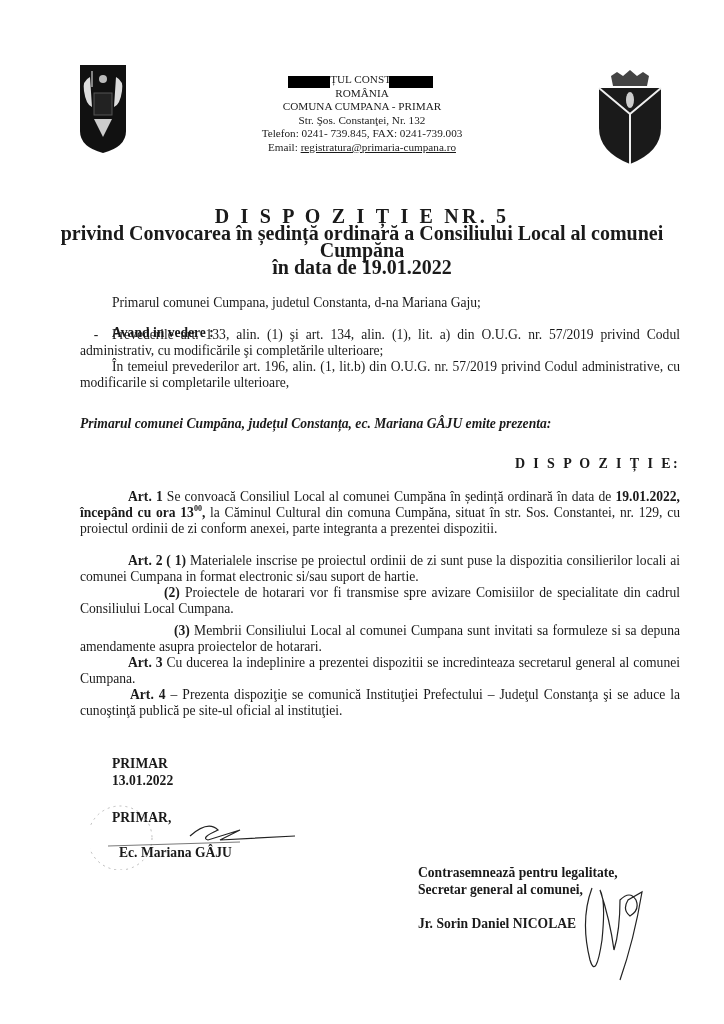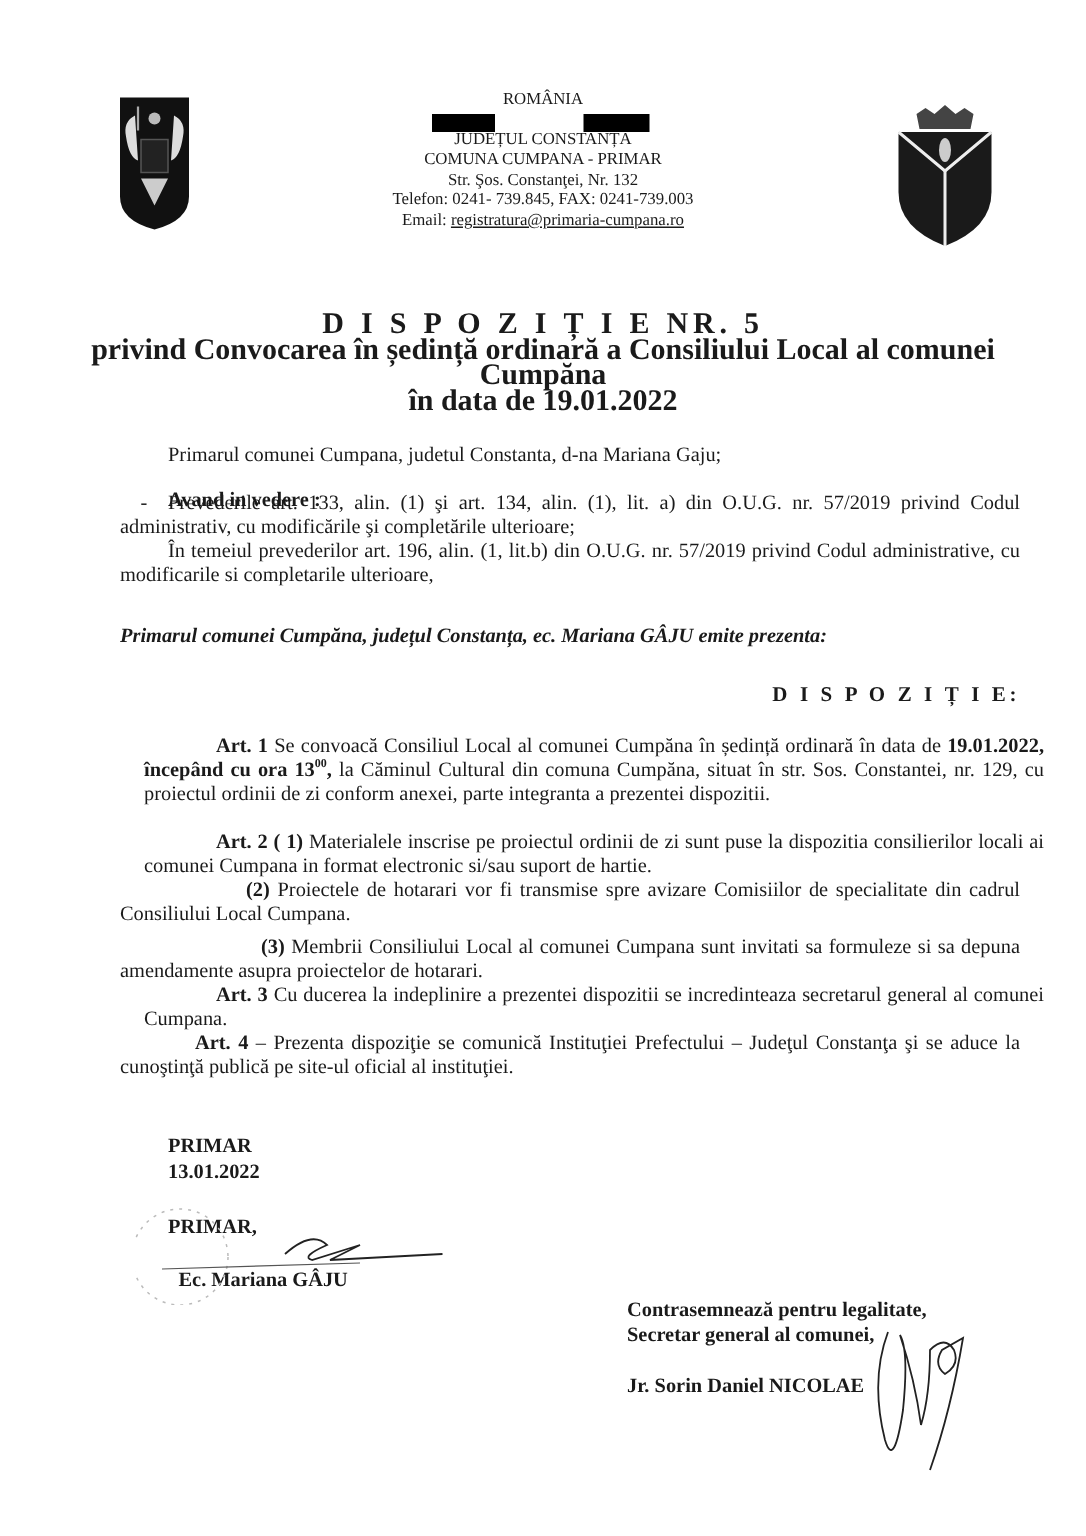"ROMÂNIA" span.line { order: before "JUDEȚUL CONSTANȚA" -> after "JUDEȚUL CONSTANȚA" }
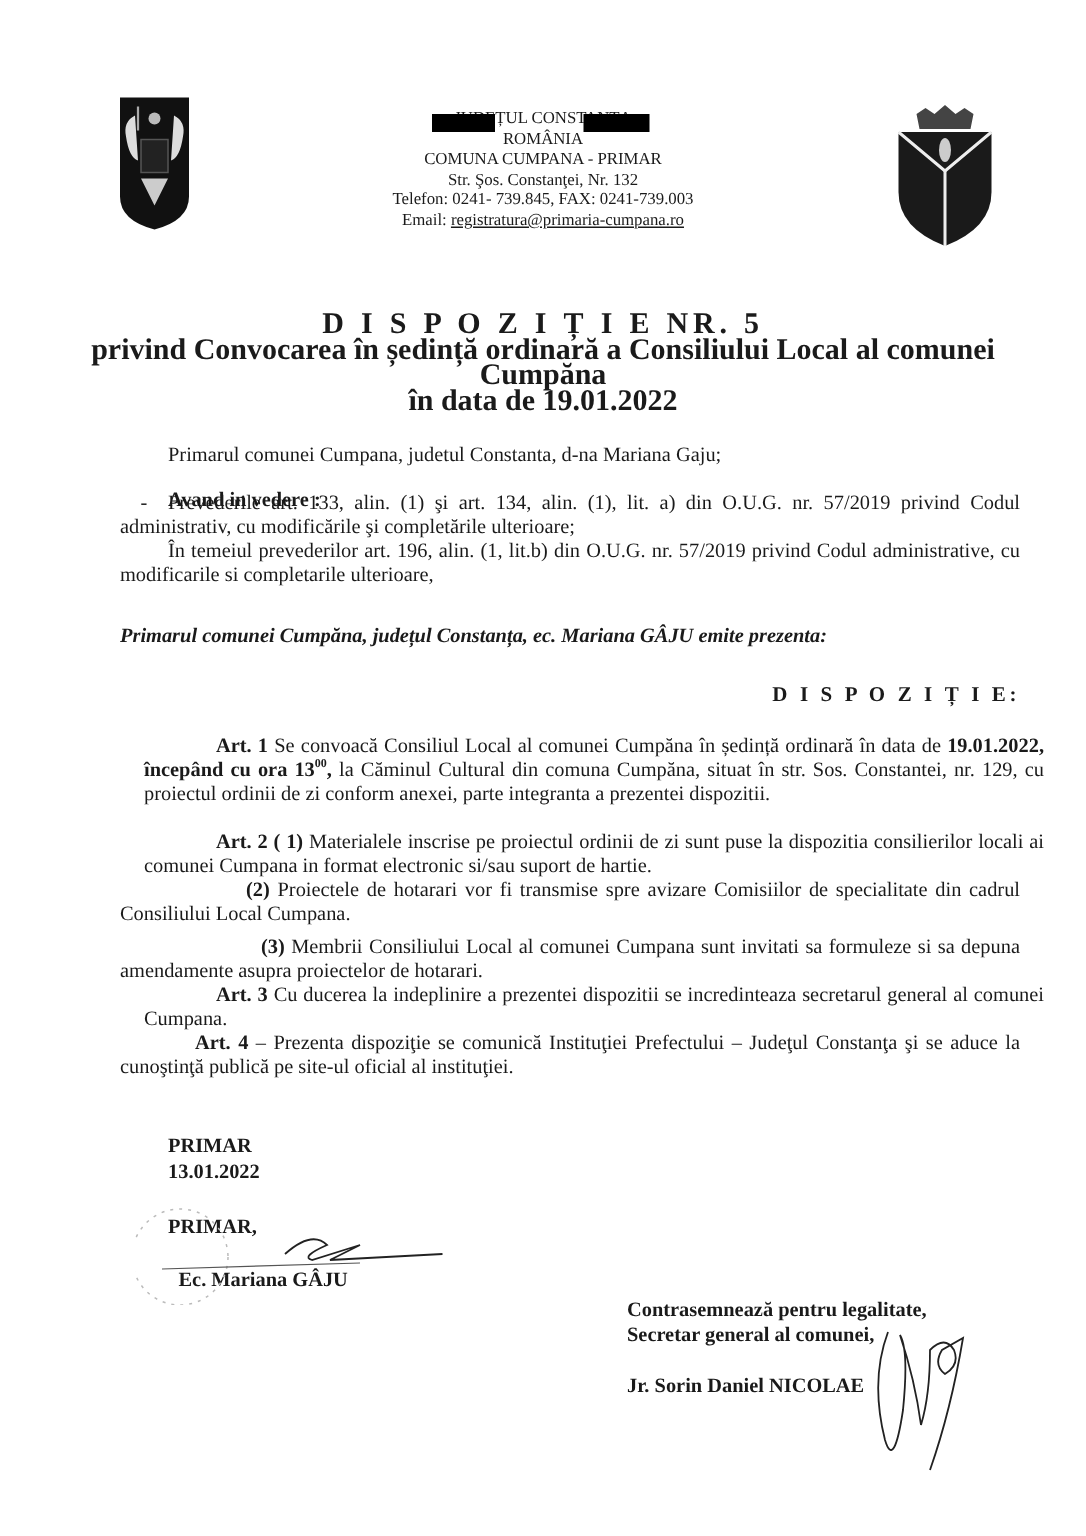"Art. 1 Se convoacă Consiliul" .indent1 { margin-left: 16px -> none }
